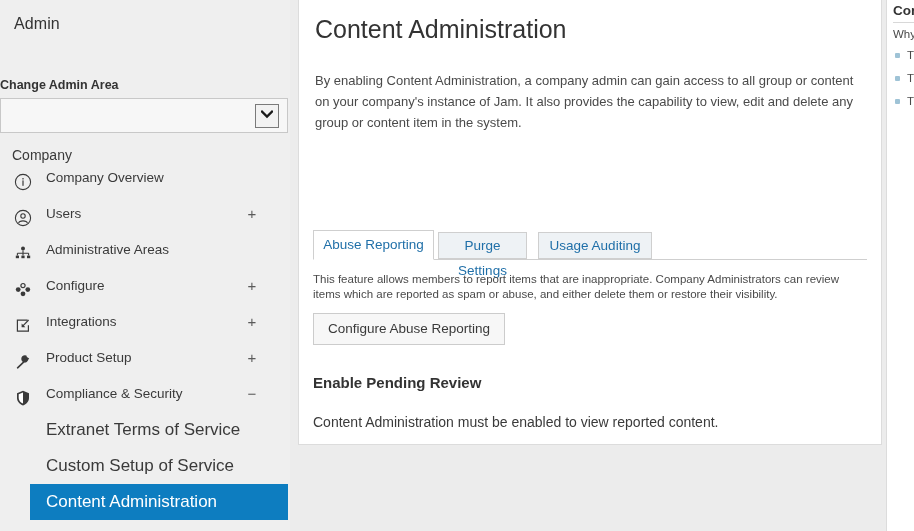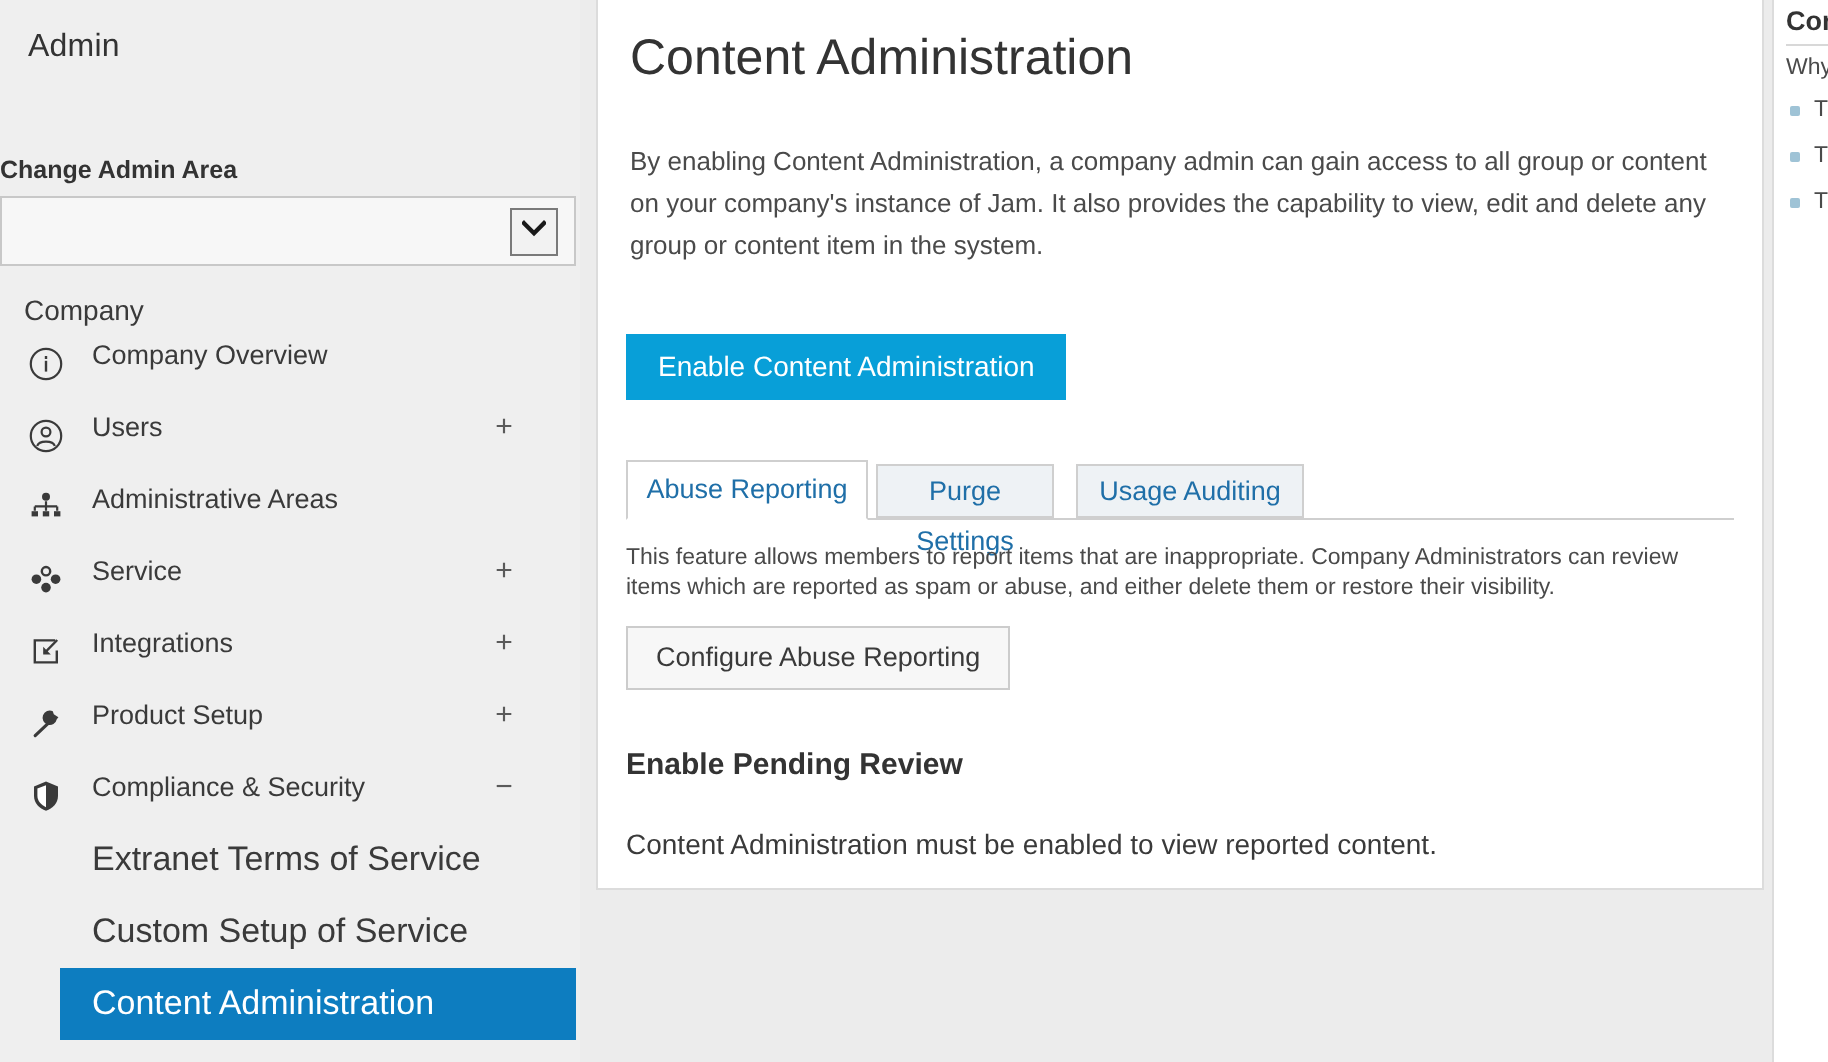"Enable Content Administration" button { html: <button>Enable Content Administration</button> -> none }
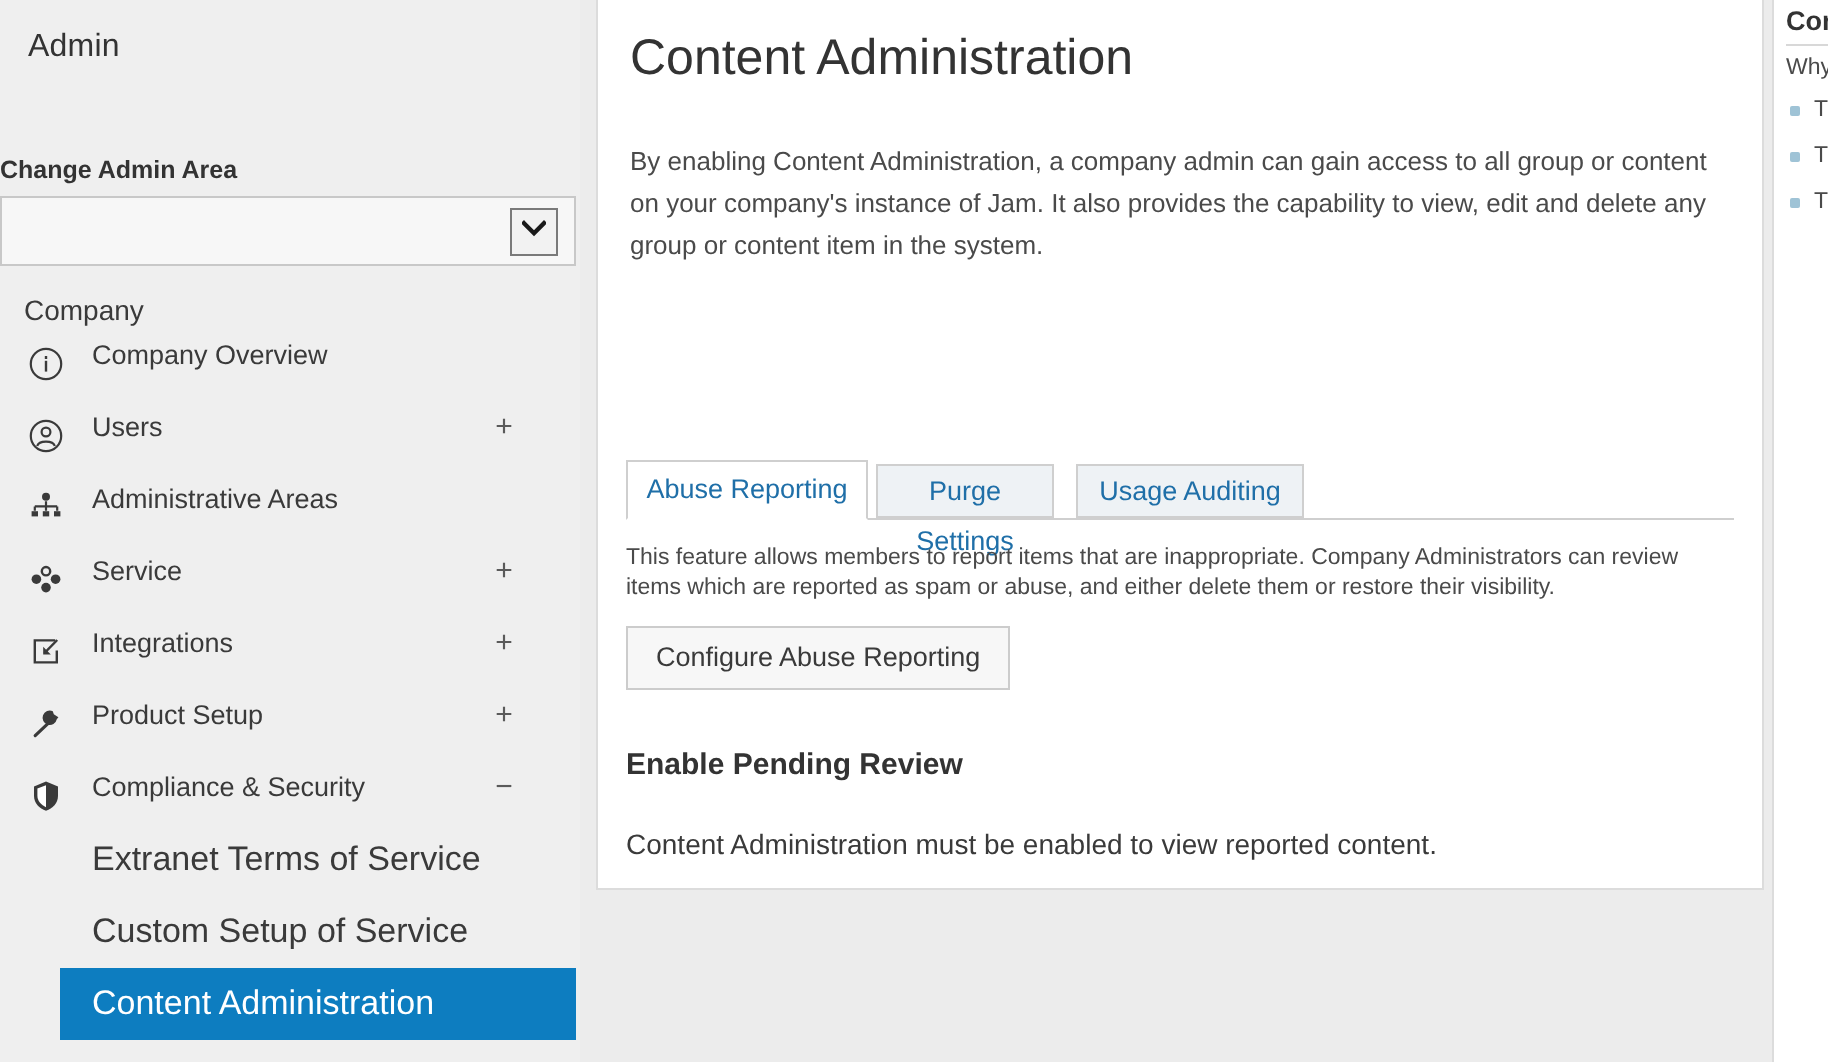"Service" span.nav-label { text: Service -> Configure }
